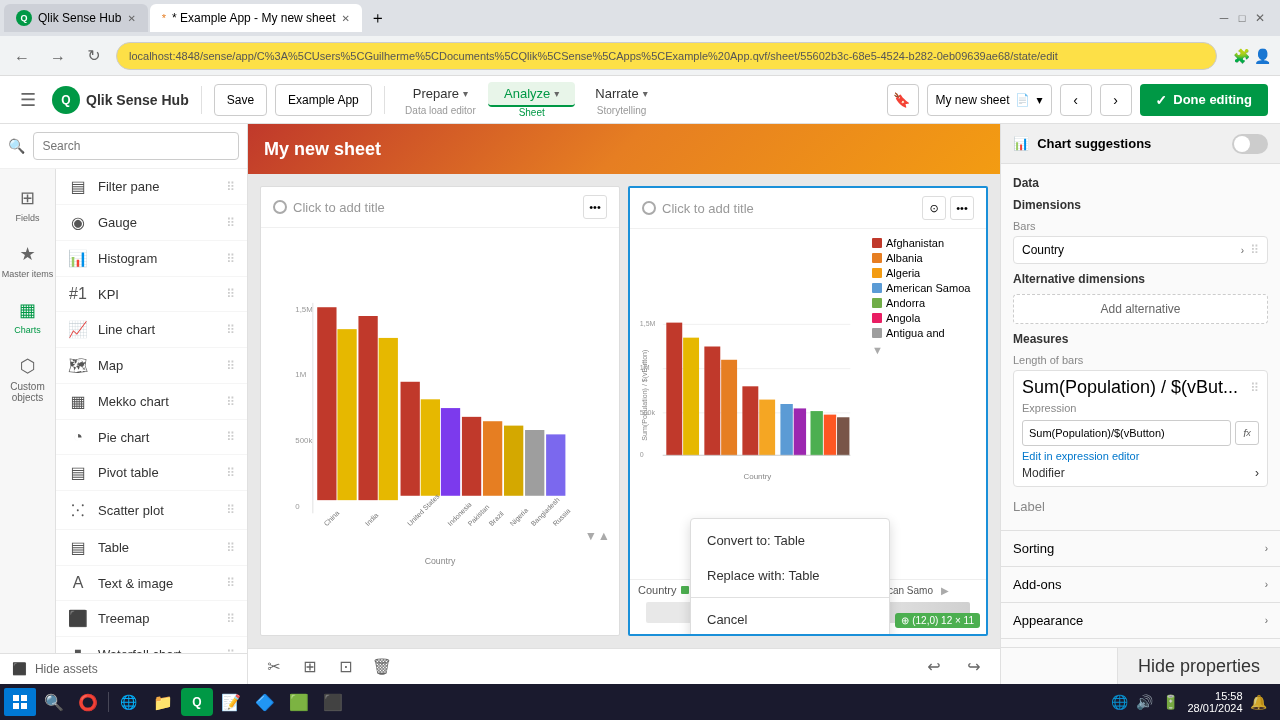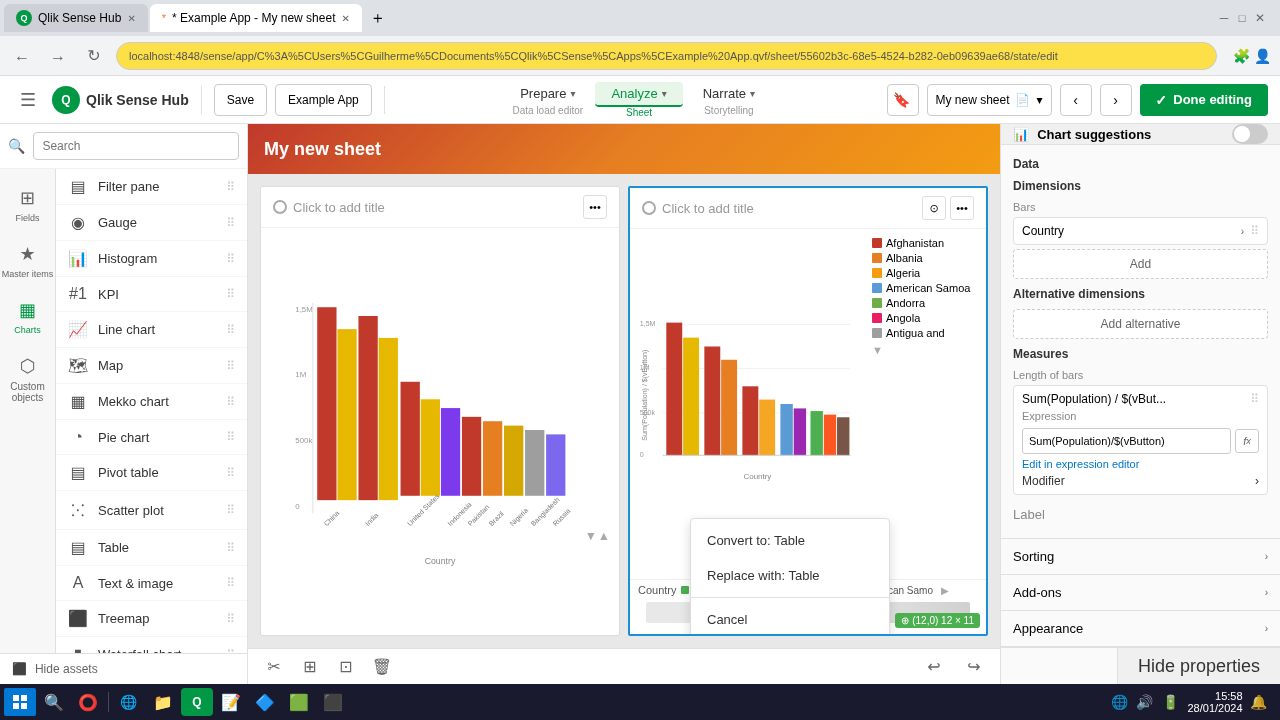"Prepare" .toolbar-center { justify-content: center -> flex-start }
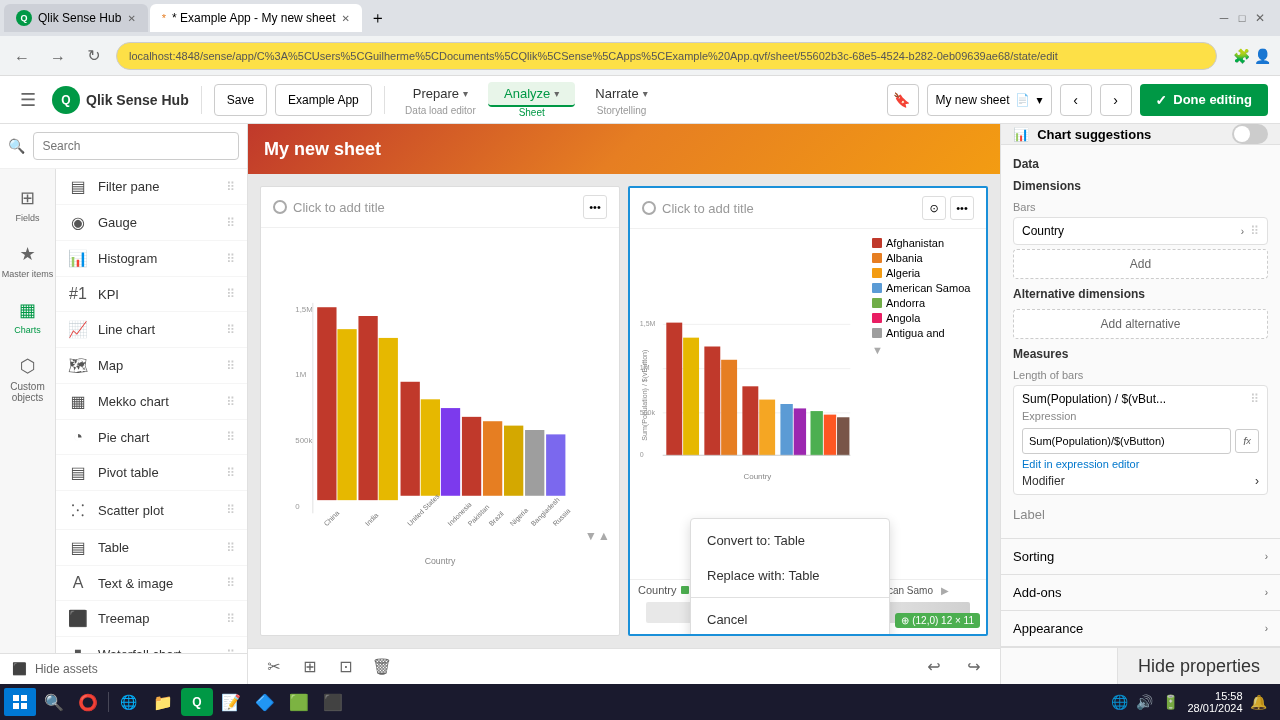"Add" button.add-btn { html: <button> <span>Add</span> </button> -> none }
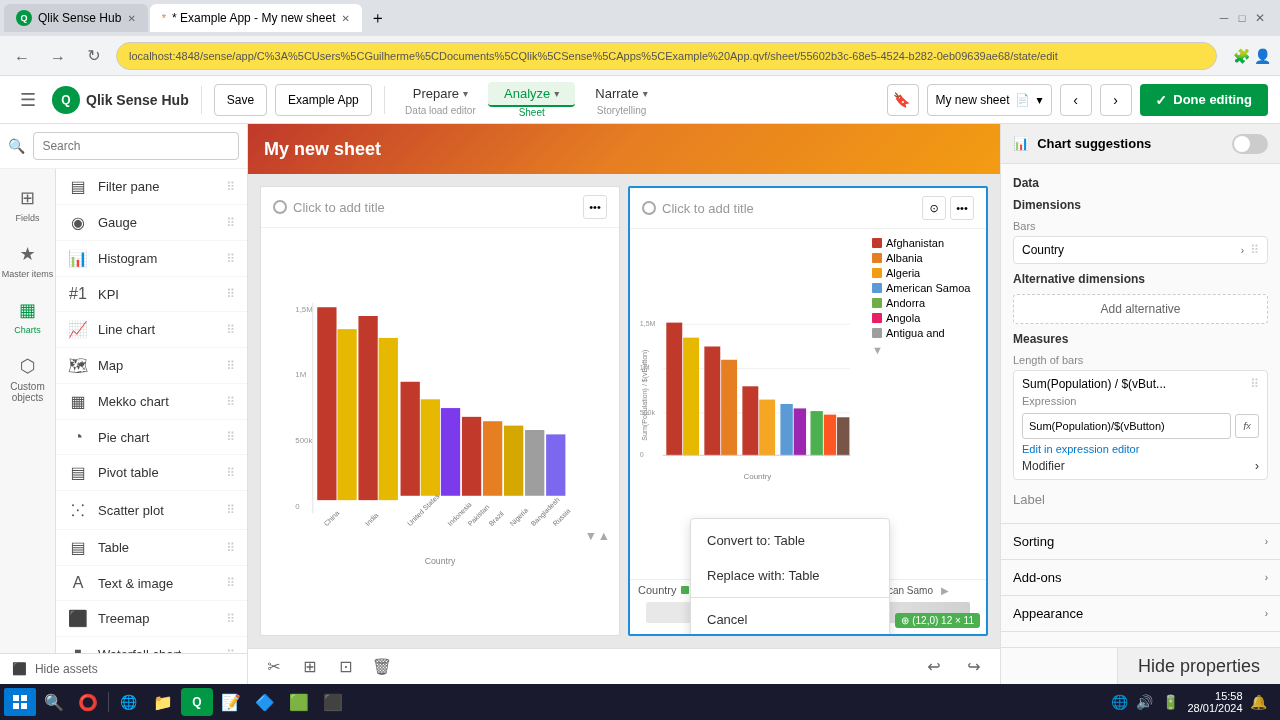"Sum(Population) / $(vBut..." .measure-label { font-size: 12px -> 18px }
